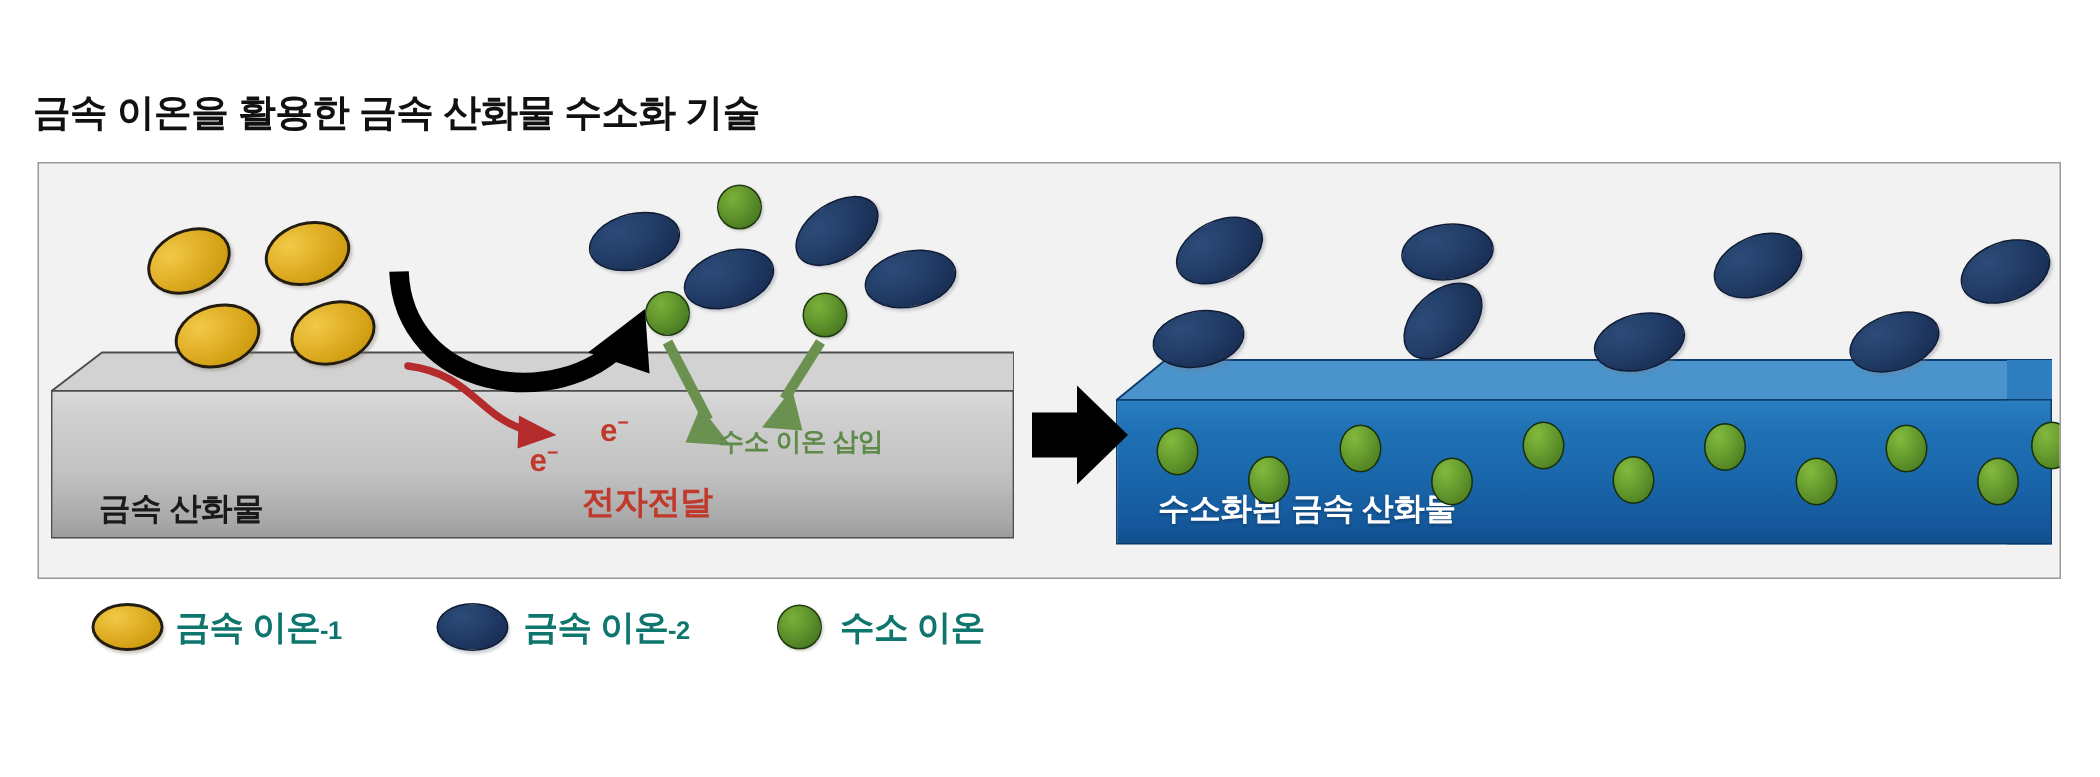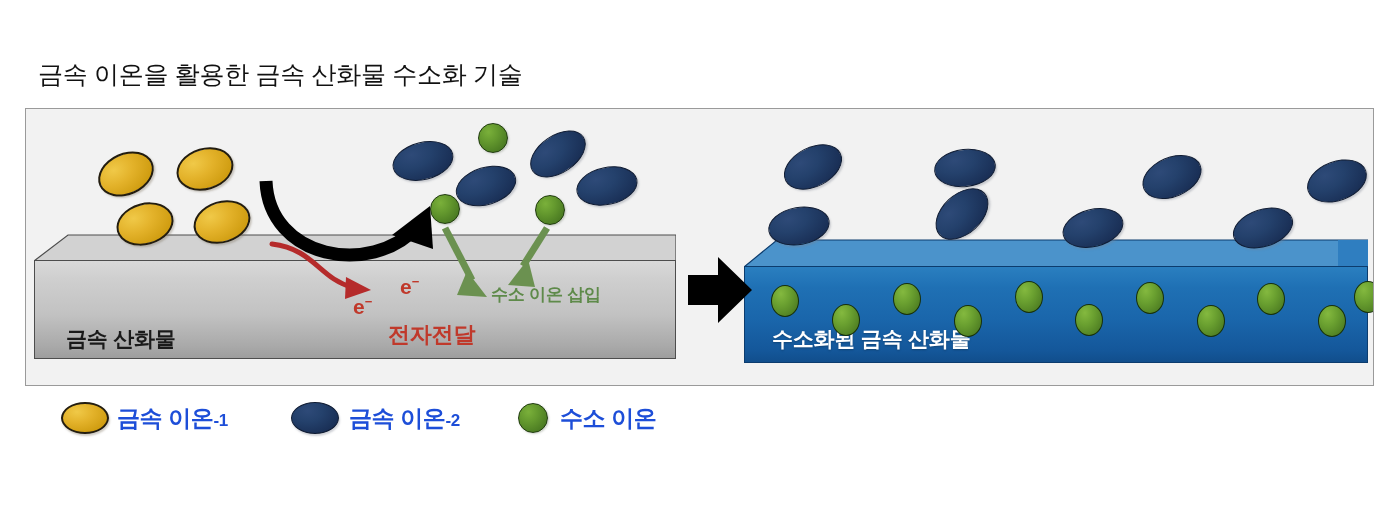"금속 이온을 활용한 금속 산화물" #figure-title { font-weight: normal -> bold; left: 38px -> 22px }
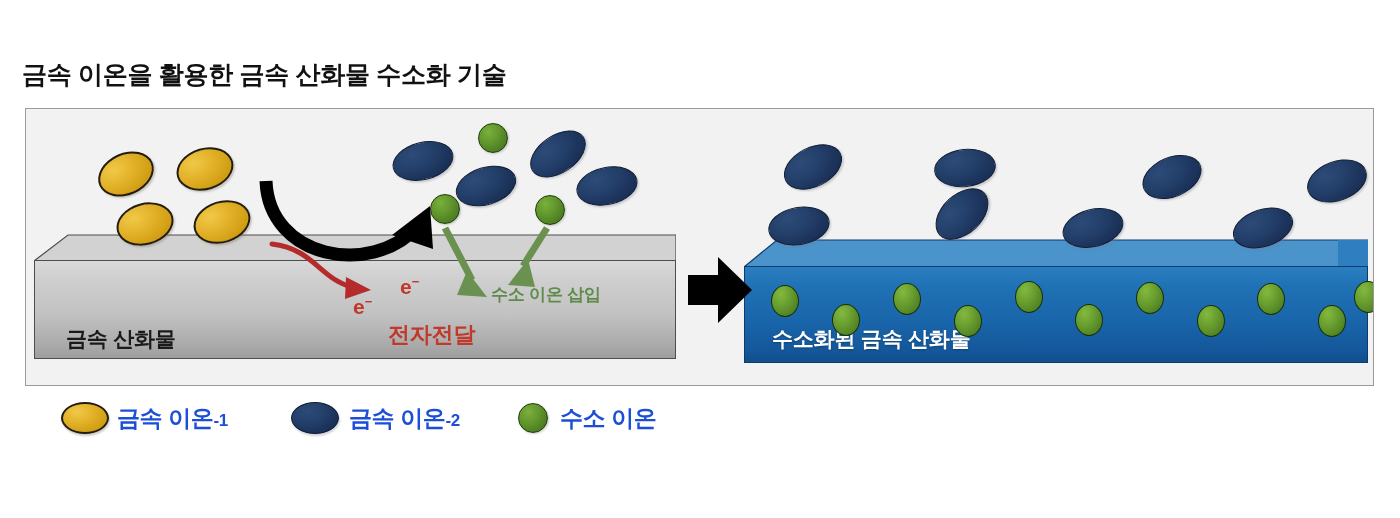"수소 이온 삽입" #hydrogen-insert-label { margin-left: 12px -> none }
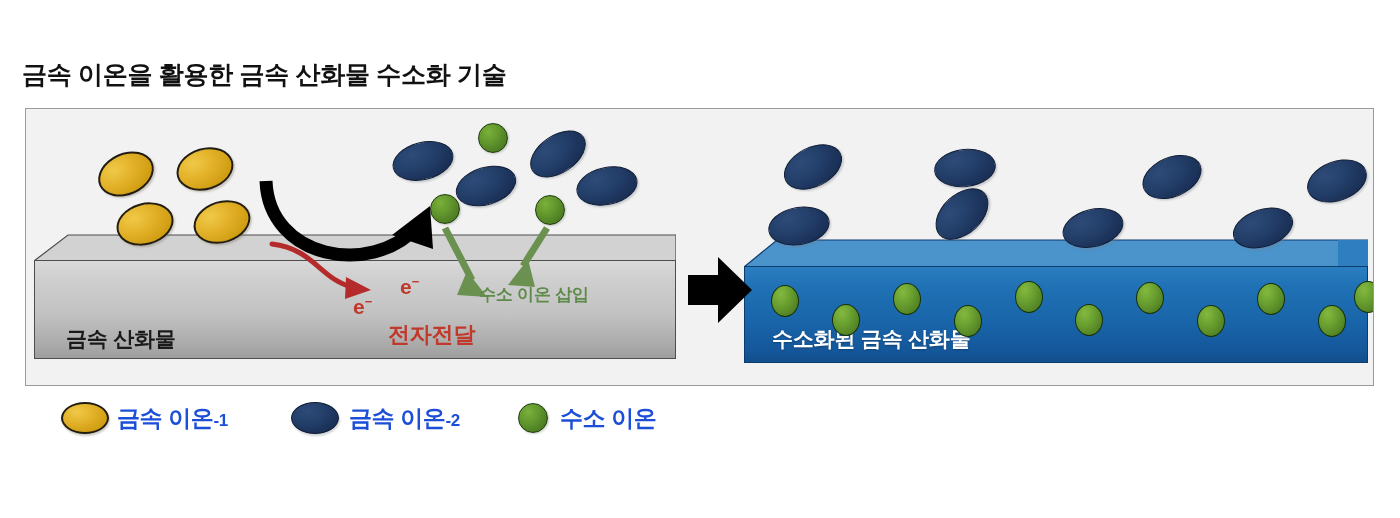"금속 이온-1" .legend-text { color: #1d4ed8 -> #0f766e }
